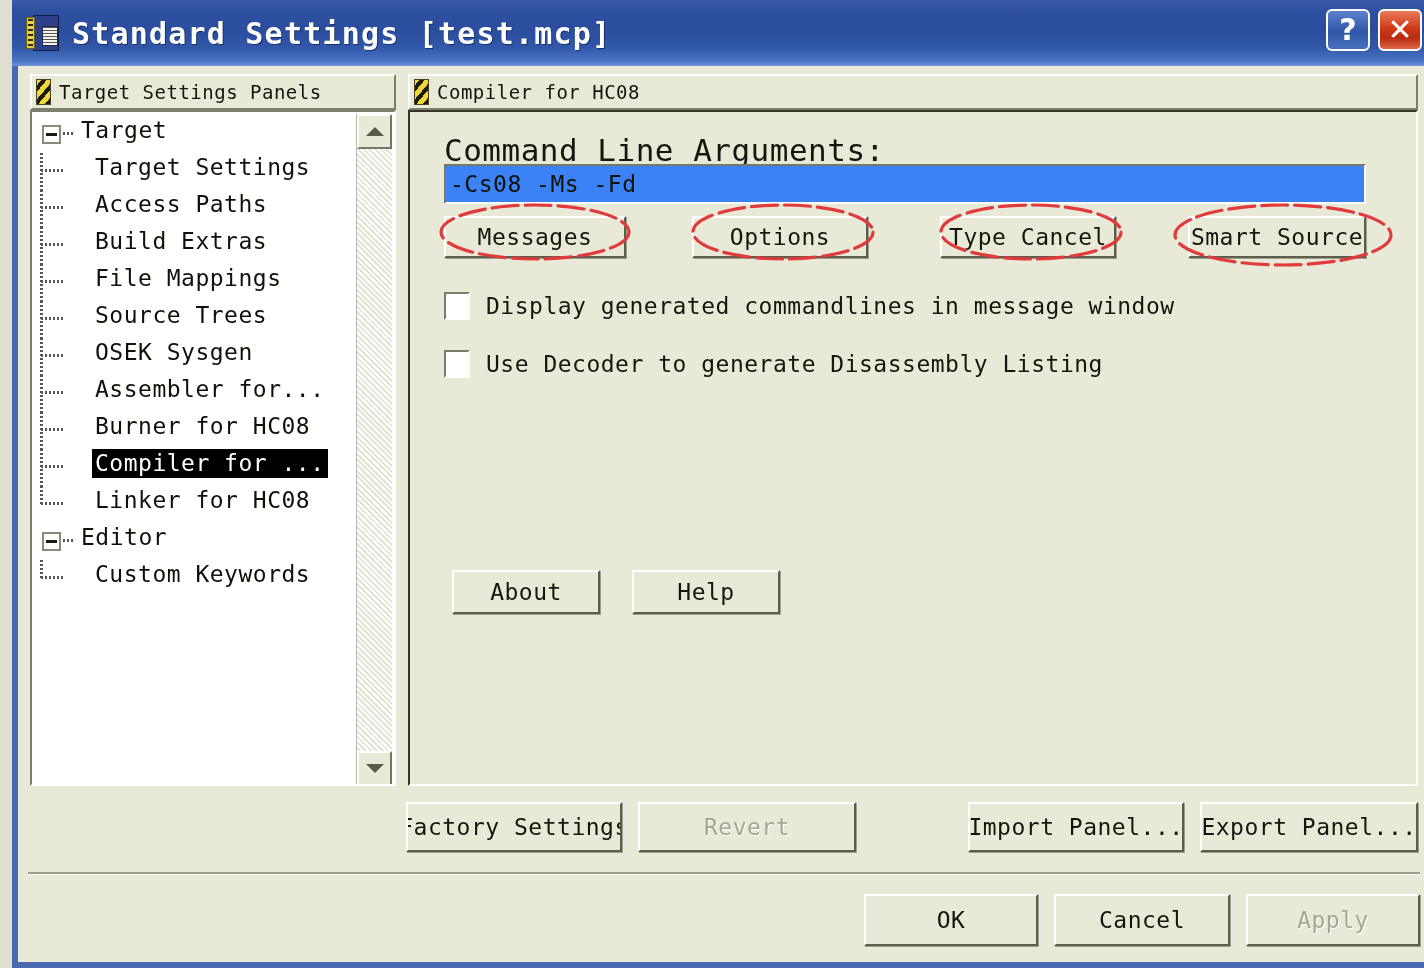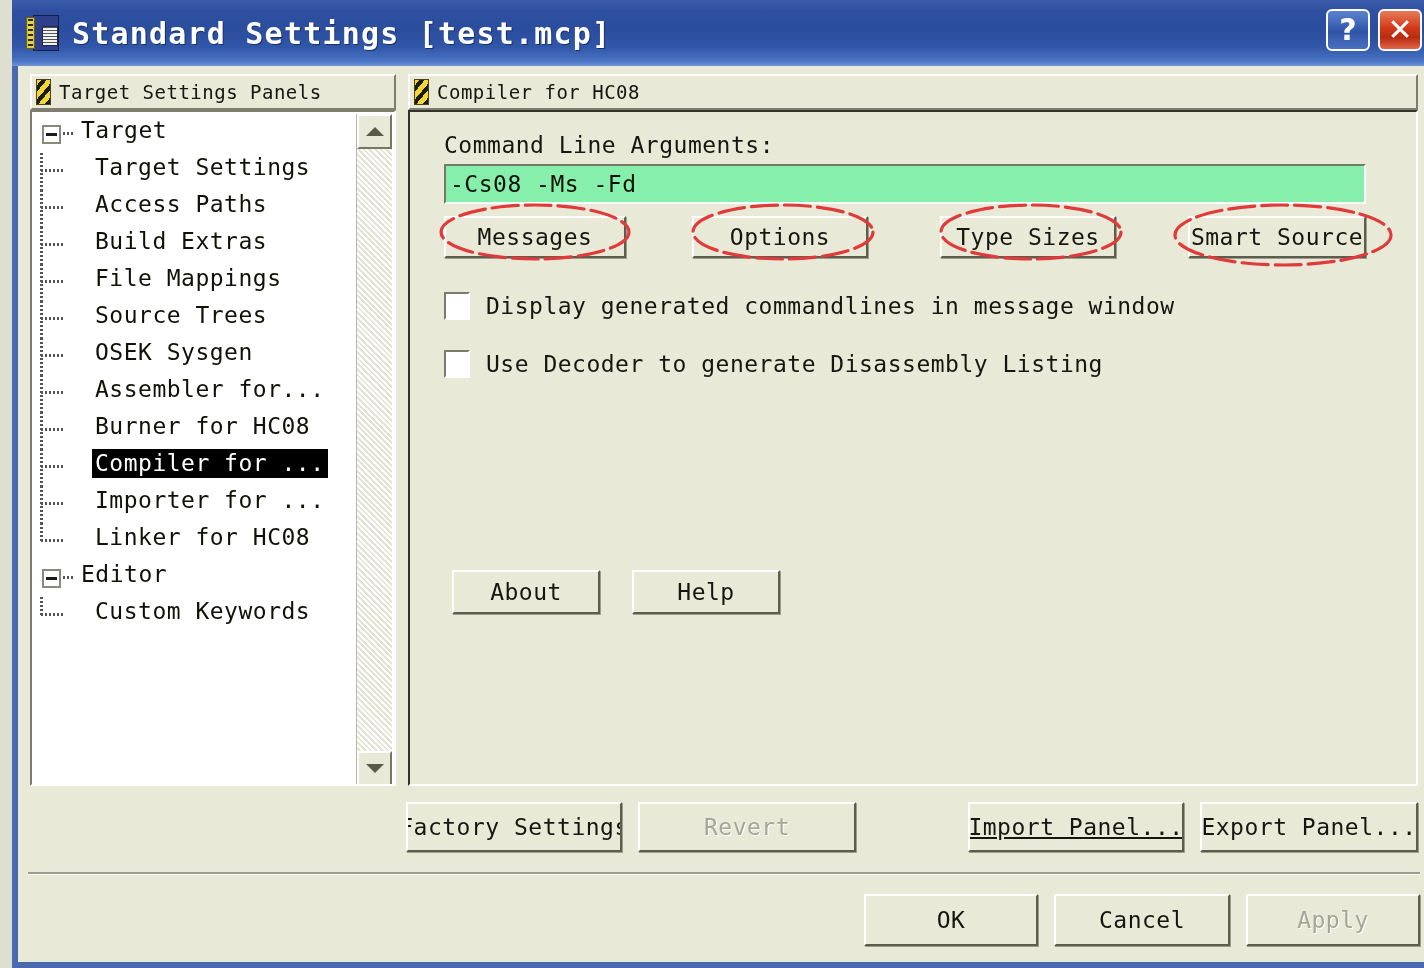"Command Line Arguments:" #cmd-label { font-size: 23px -> 31px }
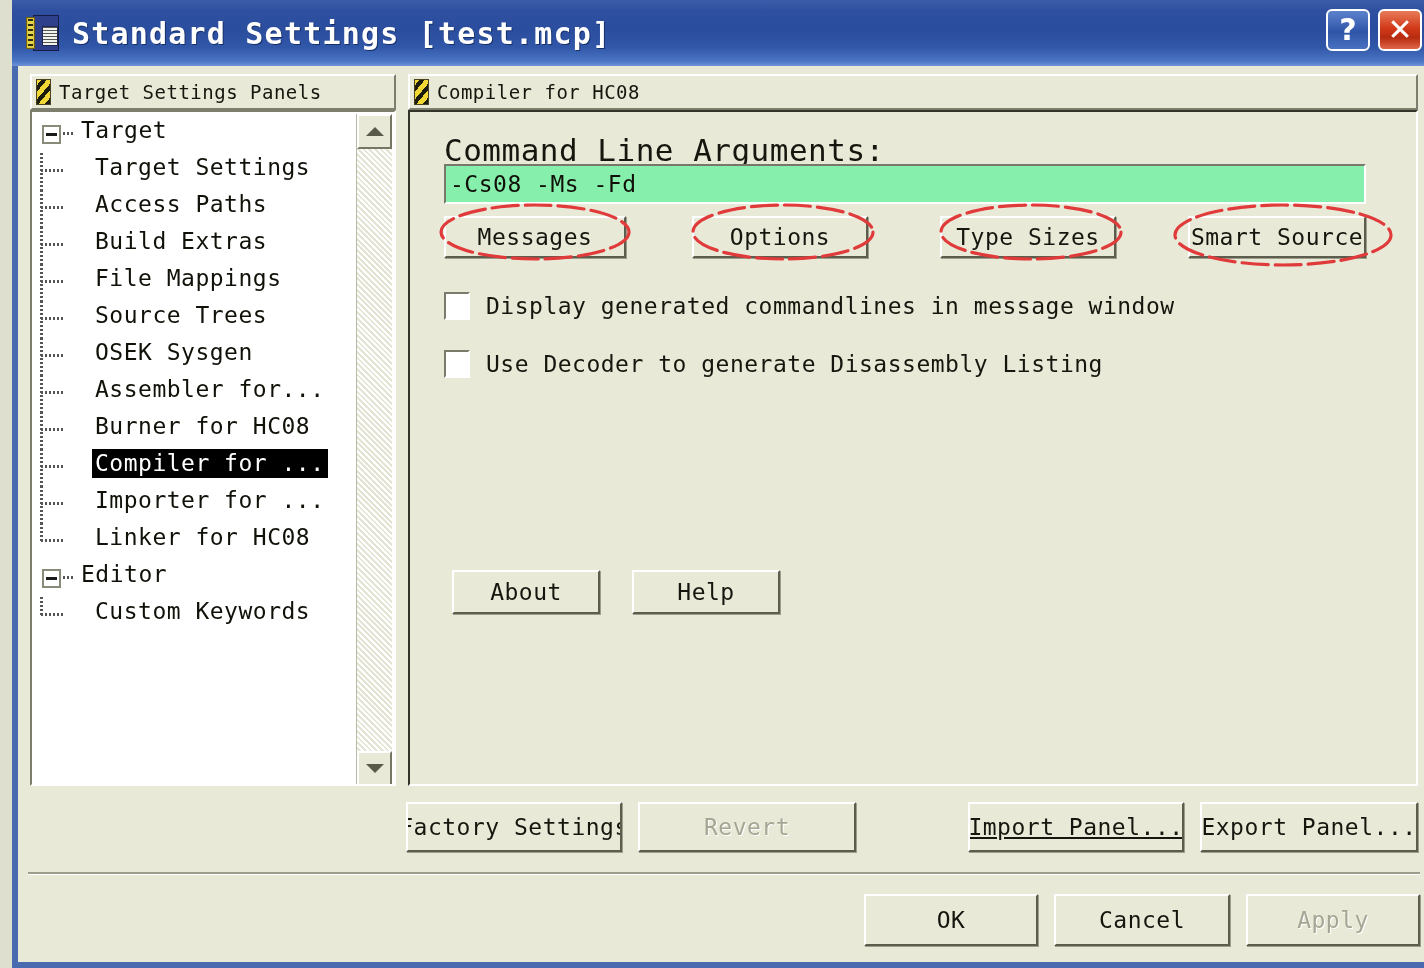"-Cs08 -Ms -Fd" #cmd-input { background: #86efac -> #3b82f6 }
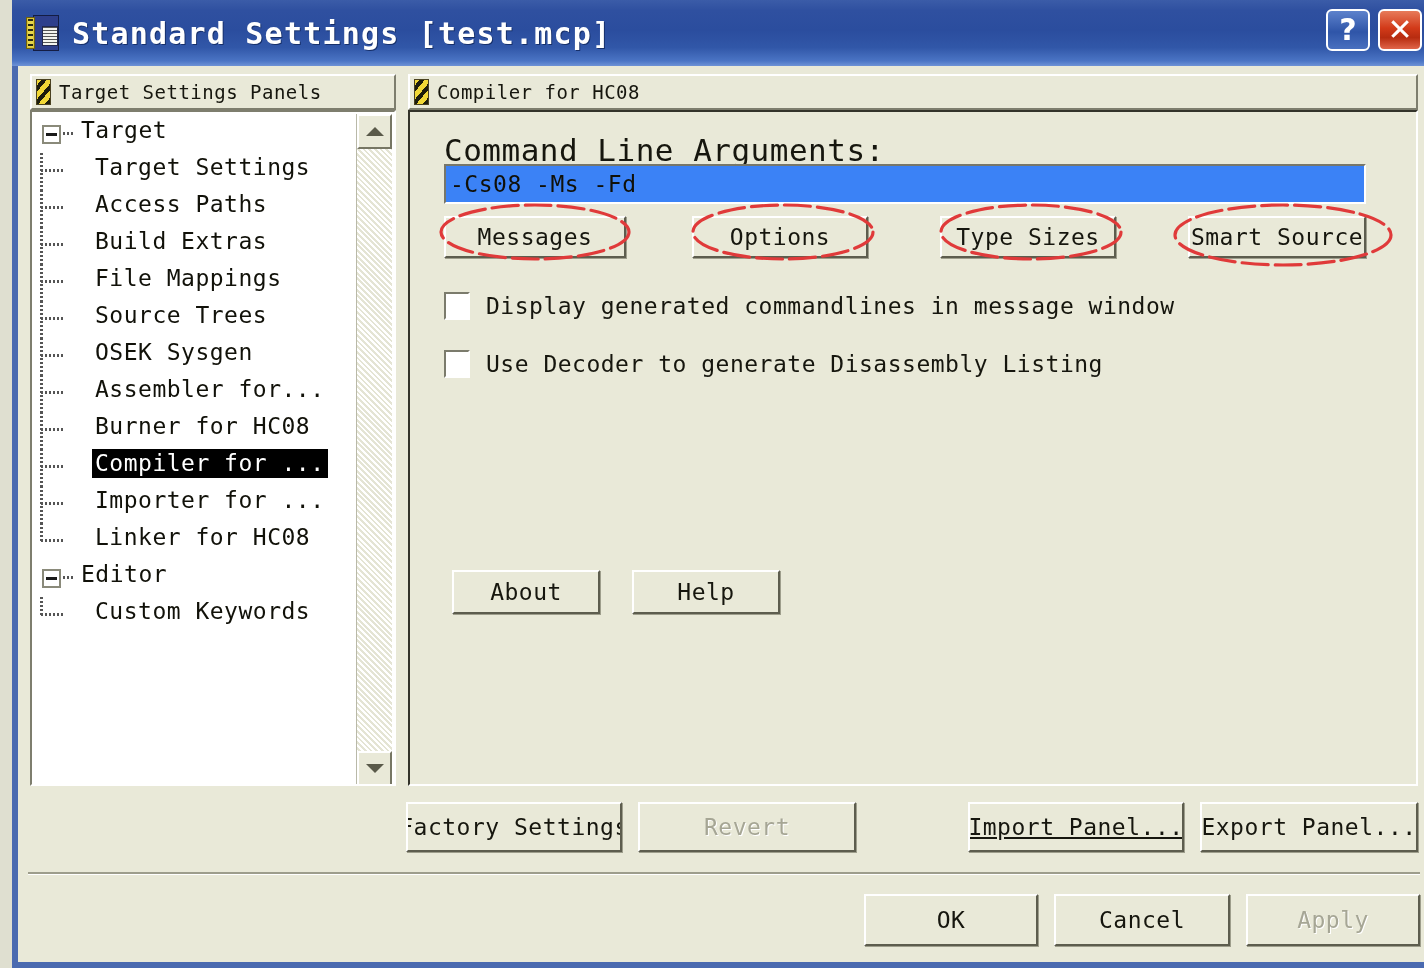"Type Sizes" div.btn { text: Sizes -> Cancel }
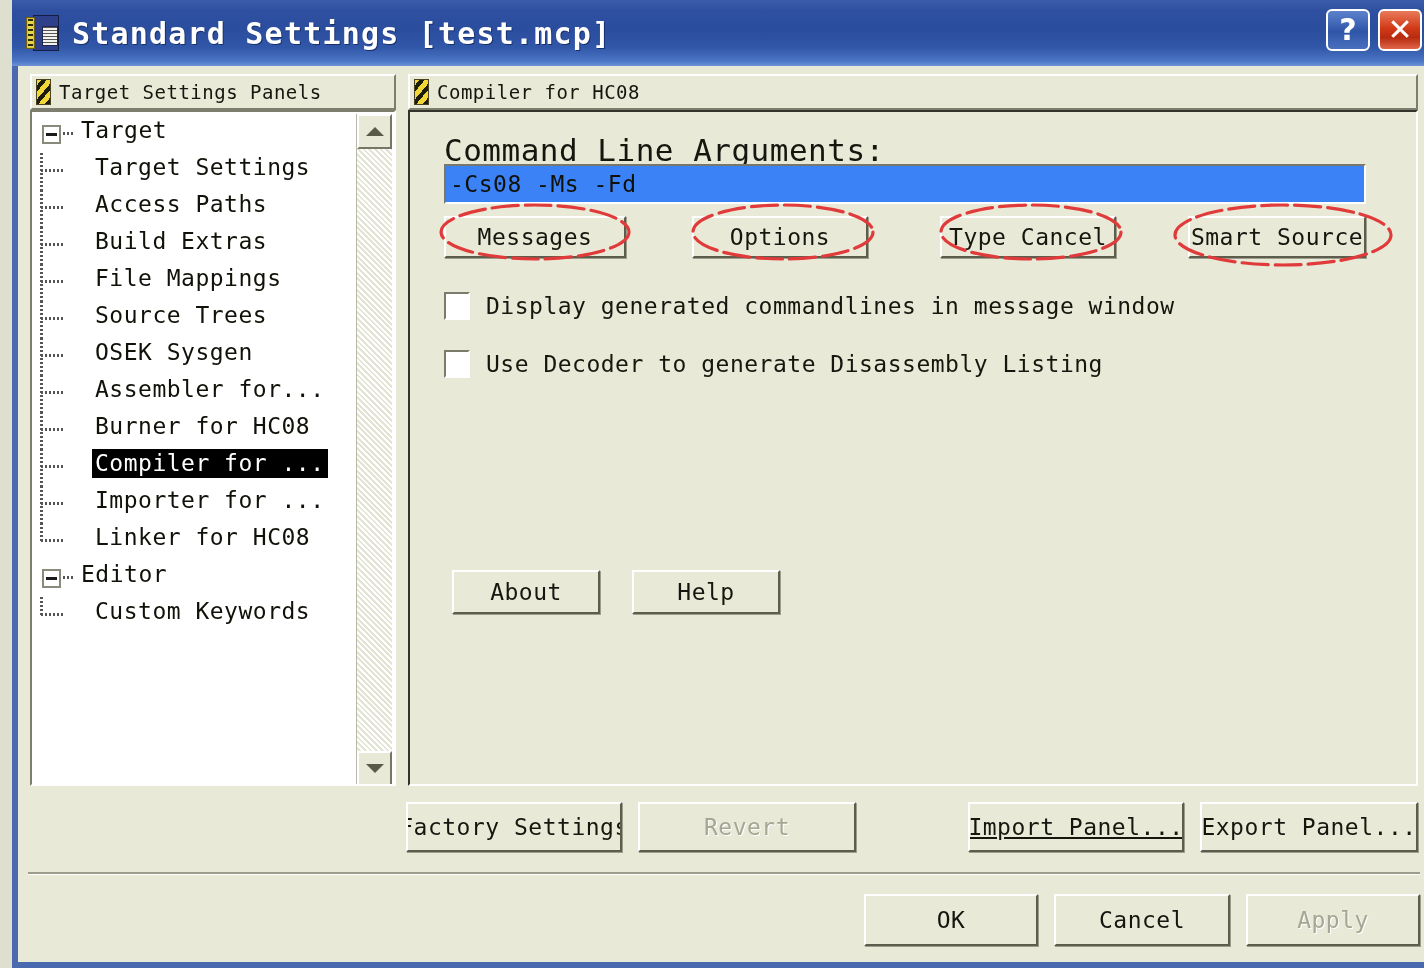"Importer for ..." div.tree-row { html: <div> <div> <div></div> <div></div> </div> <div>Importer for ...</div> </div> -> none }
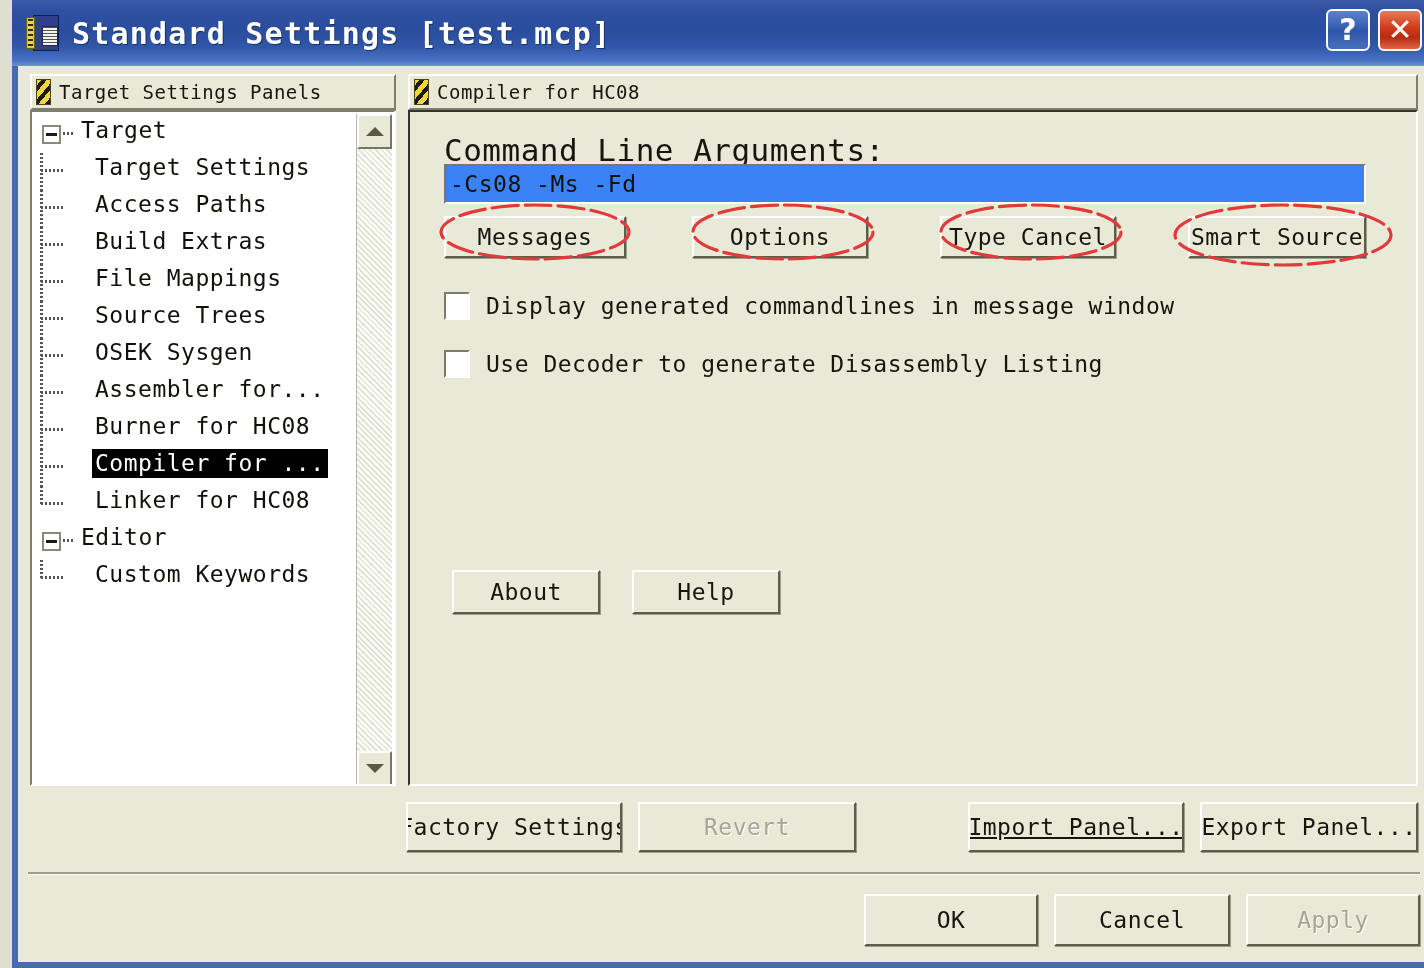"Import Panel..." #btn-import { text-decoration: underline -> none }
